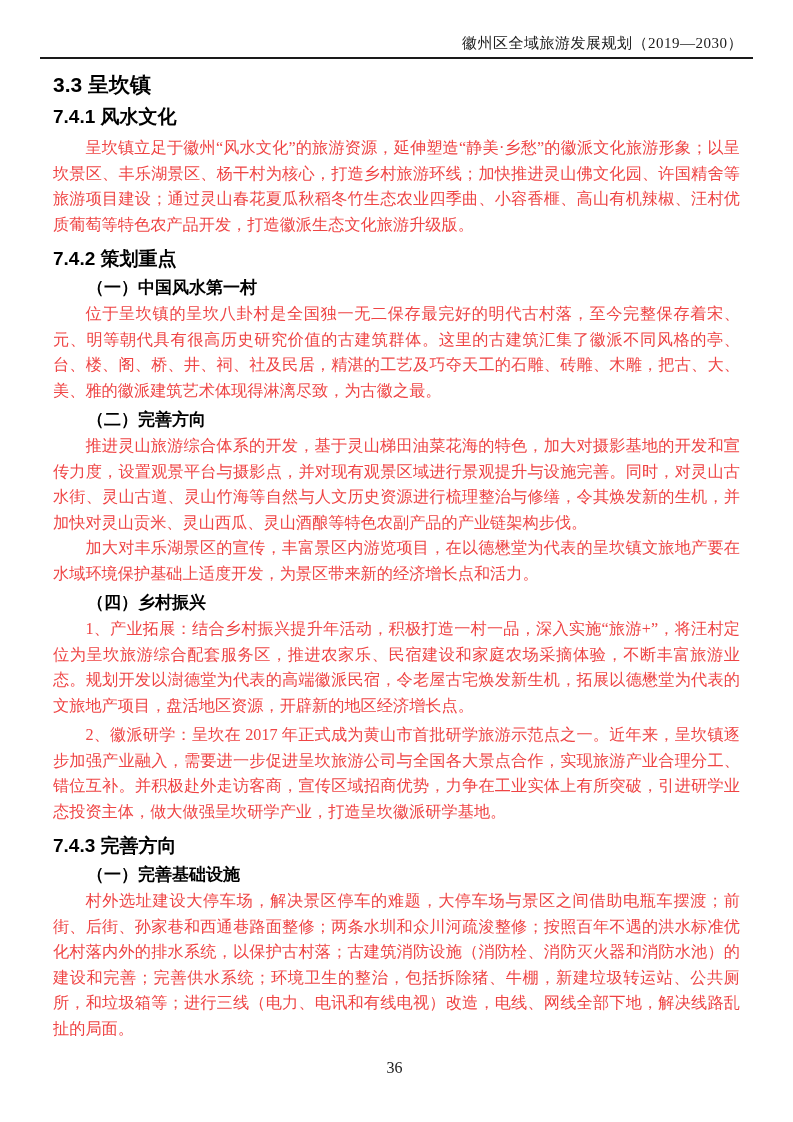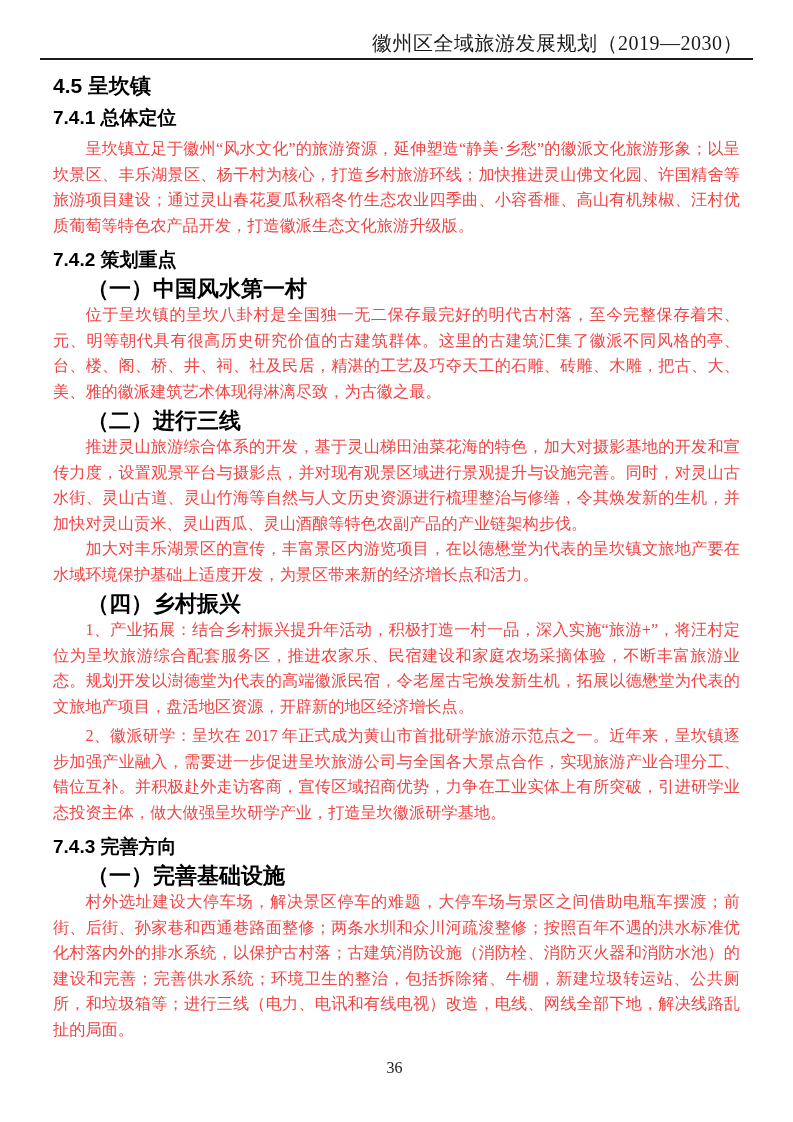"徽州区全域旅游发展规划（2019—2030）" .doc-header .header-title { font-size: 20px -> 15px }
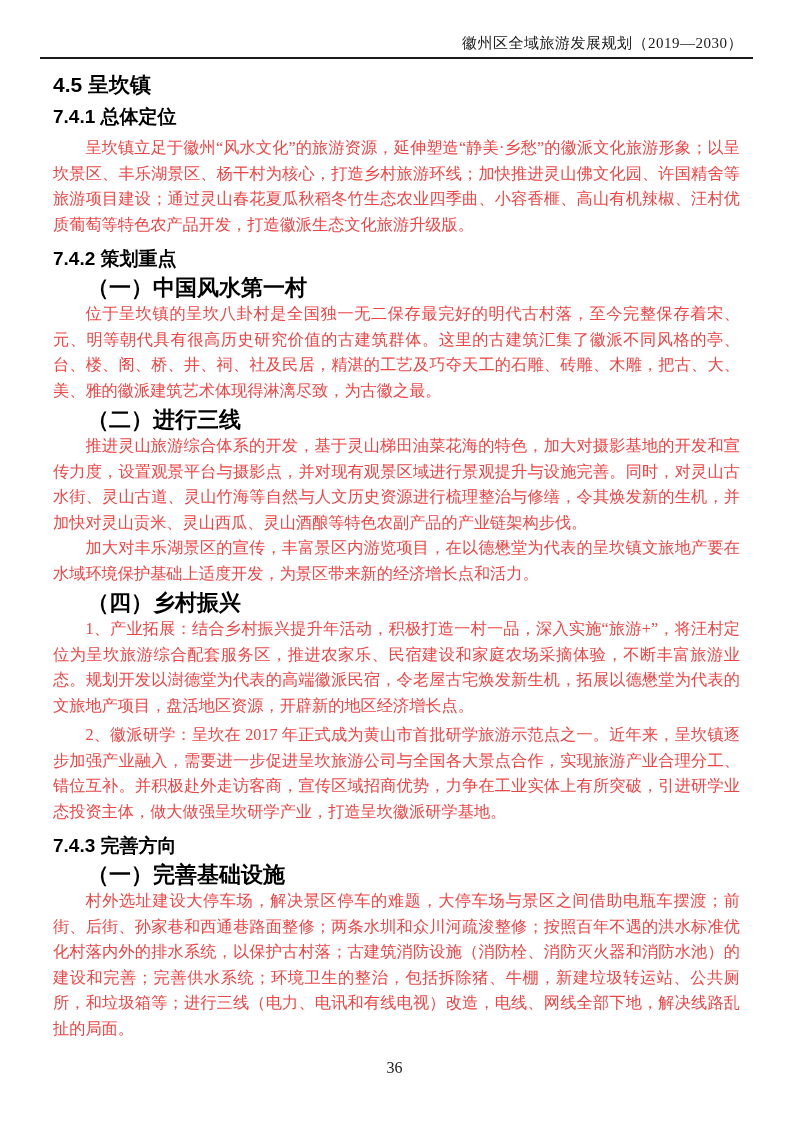"4.5 呈坎镇" div.h-l1 { text: 4.5 -> 3.3 }
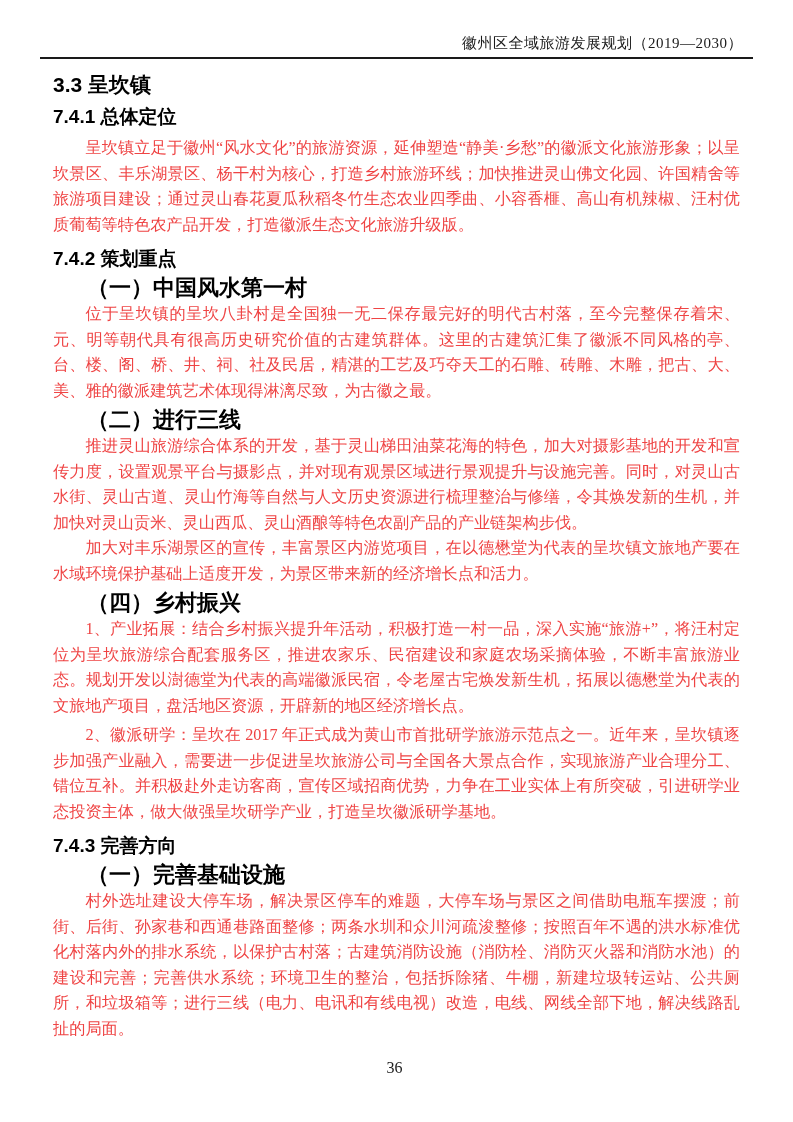"7.4.1 总体定位" div.h-l2 { text: 总体定位 -> 风水文化 }
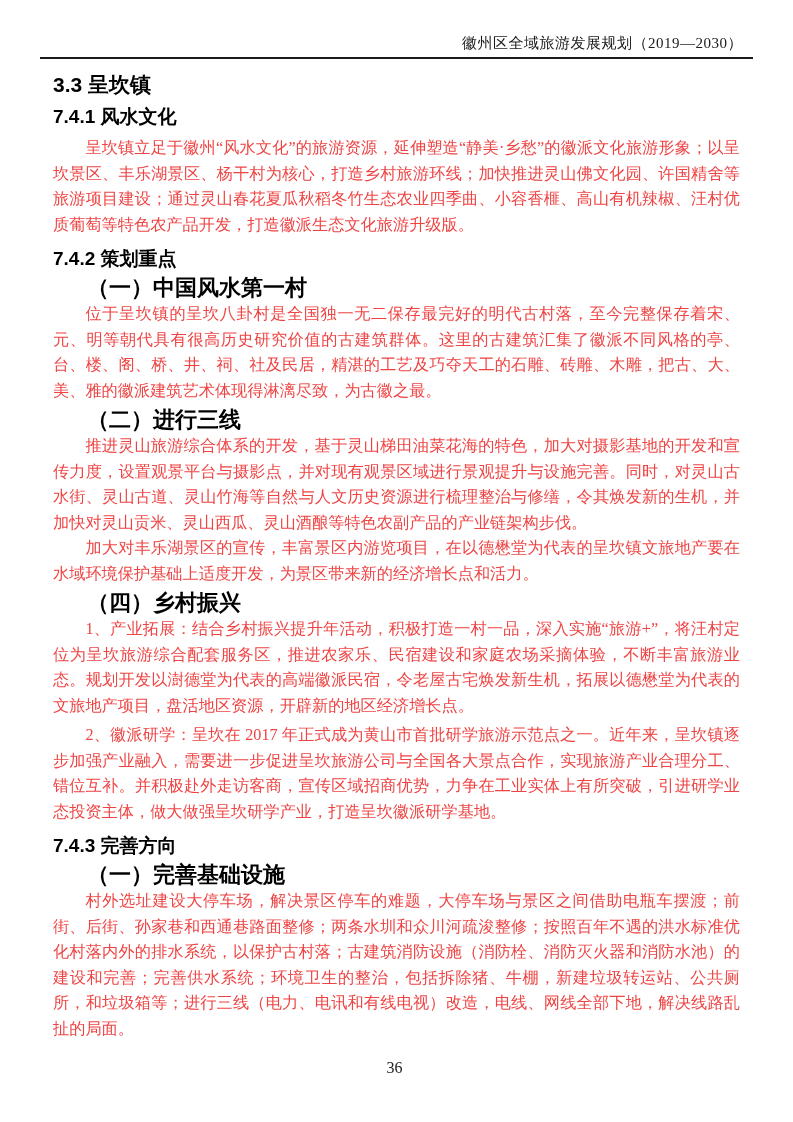"（一）中国风水第一村" .h-l3 { font-size: 22px -> 17px }
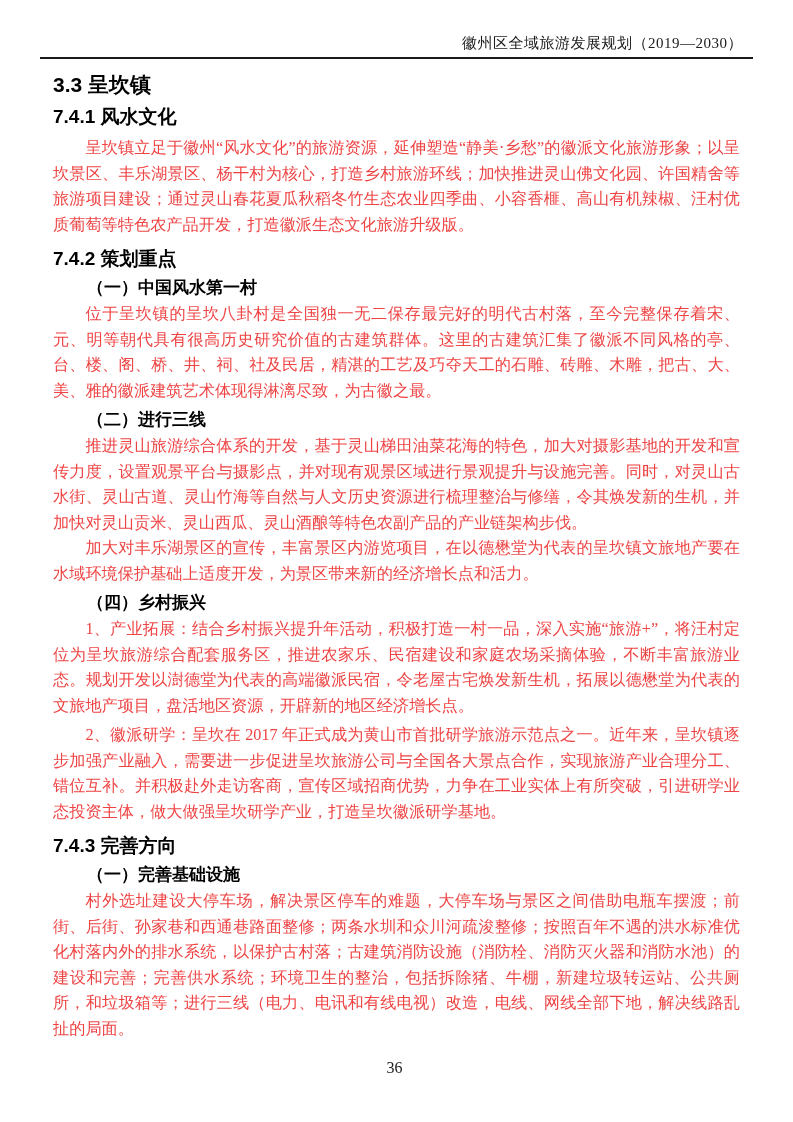"（二）进行三线" div.h-l3 { text: 进行三线 -> 完善方向 }
